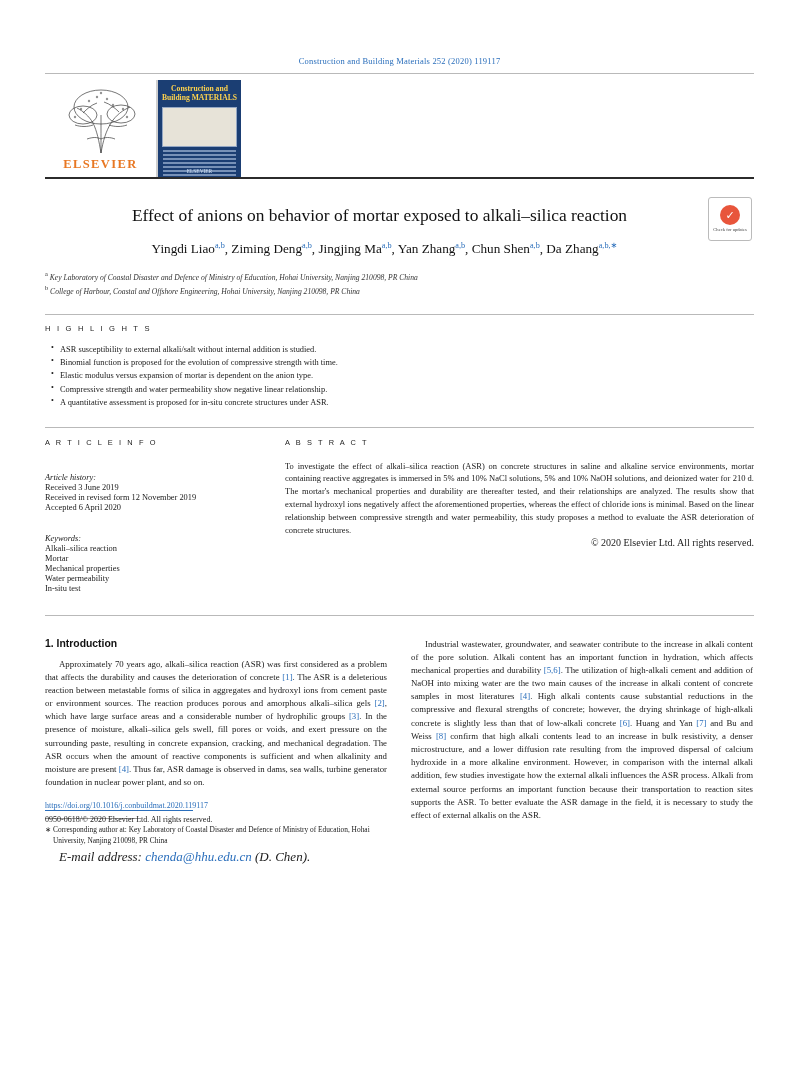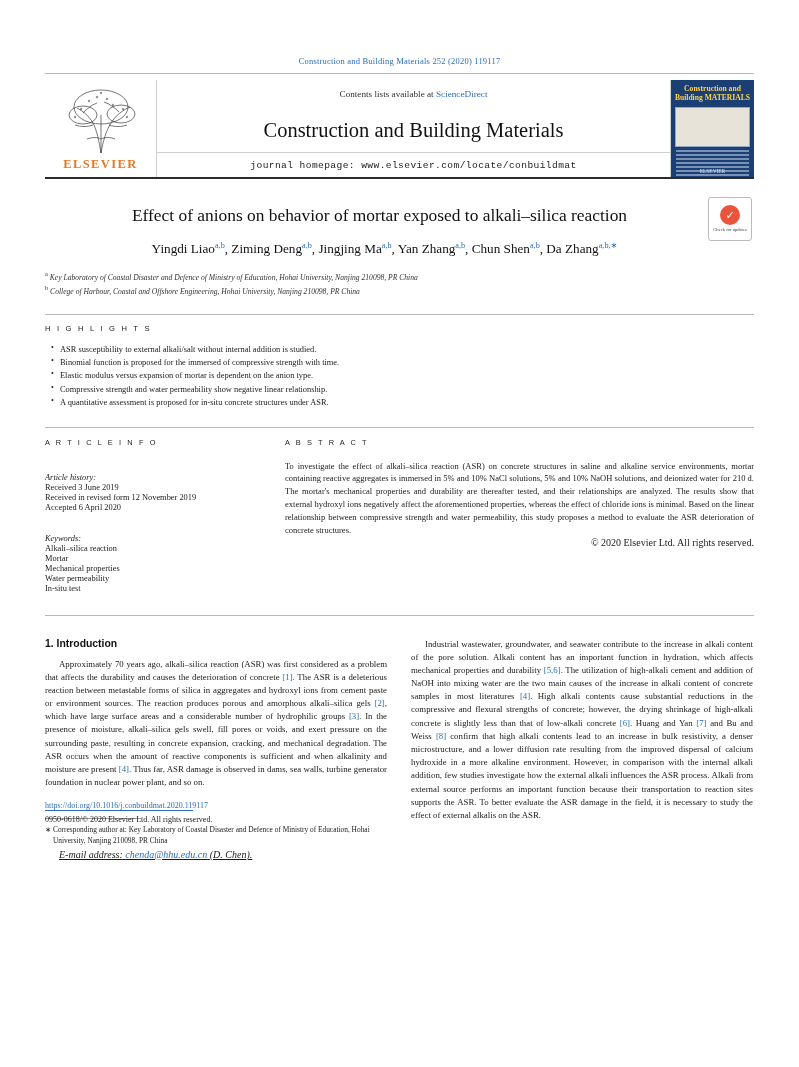"Contents lists available at" div.mast-center { html: <div> <div> <span>Contents lists available at</span> <span>ScienceDirect</span> </div> <div>Construction and Building Materials</div> <div>journal homepage: www.elsevier.com/locate/conbuildmat</div> </div> -> none }
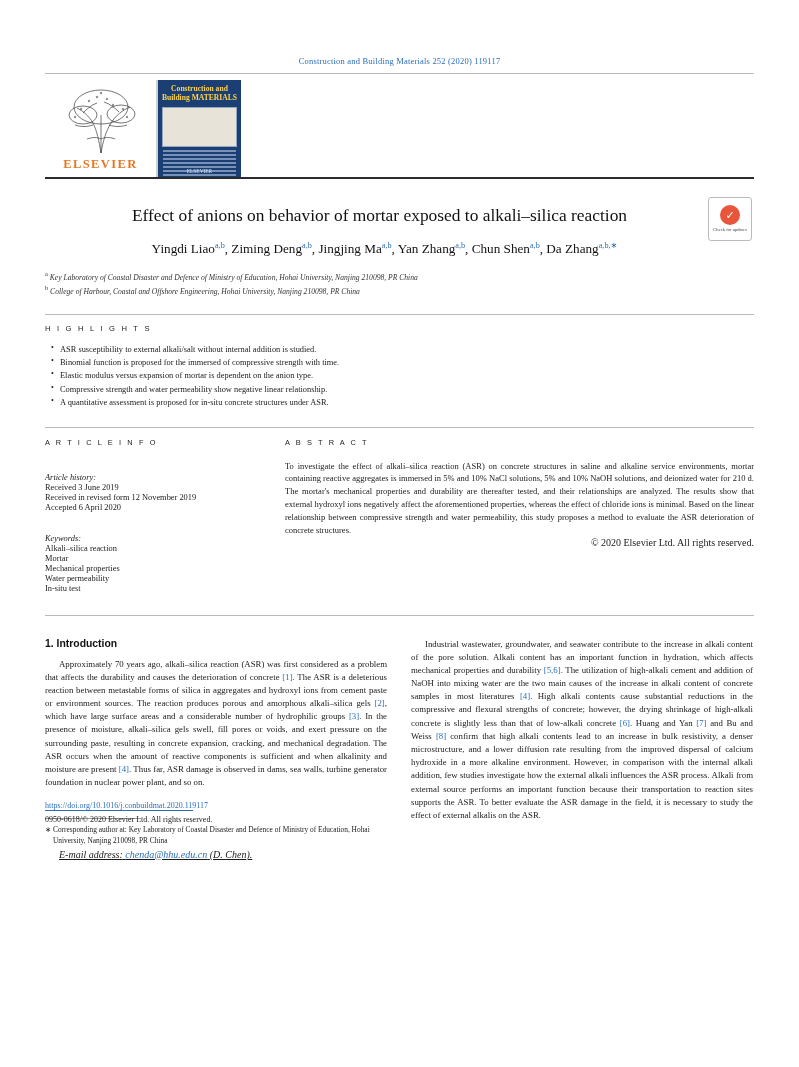"Binomial function is proposed for" li { text: immersed -> evolution }
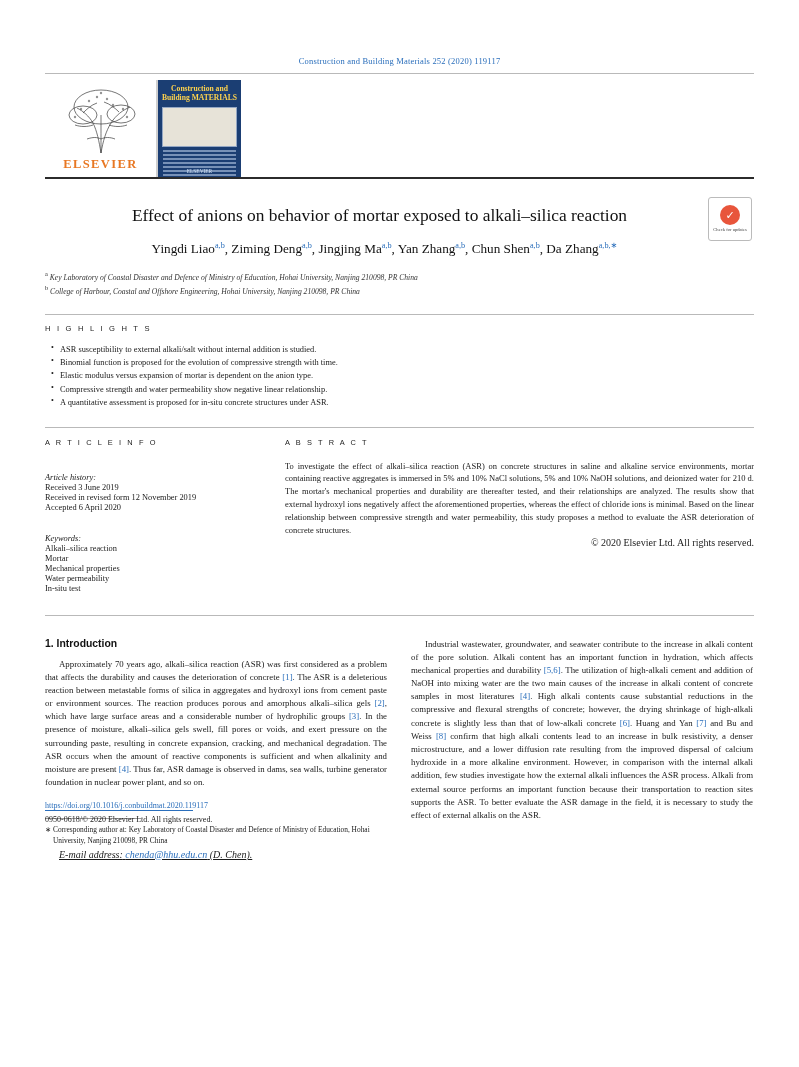"E-mail address: chenda@hhu.edu.cn (D." .fn-email { font-size: 10px -> 13px; text-decoration: underline -> none }
